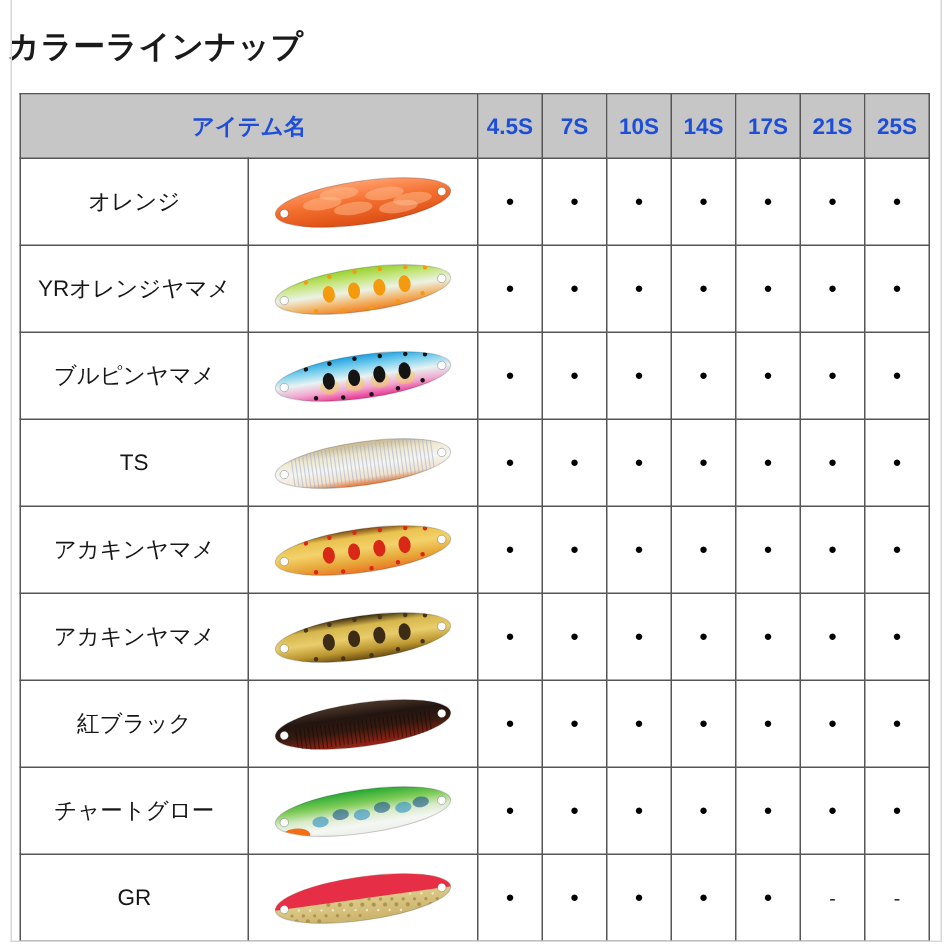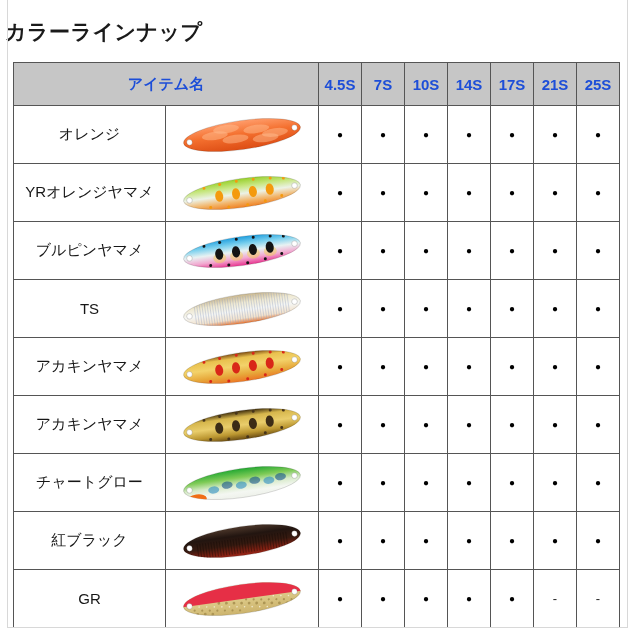"チャートグロー" tr { order: before "紅ブラック" -> after "紅ブラック" }
